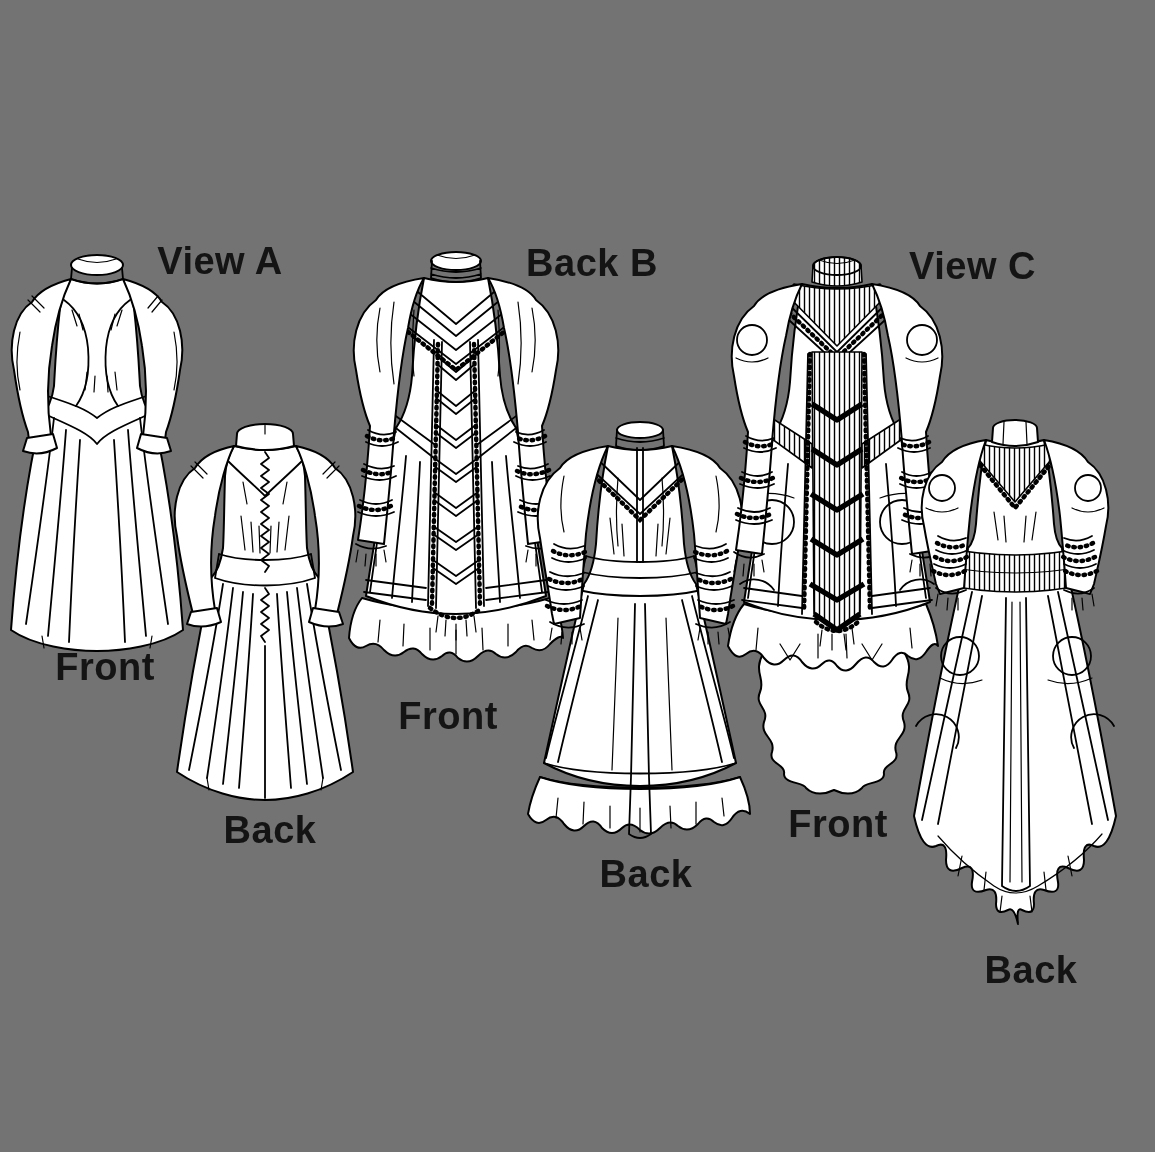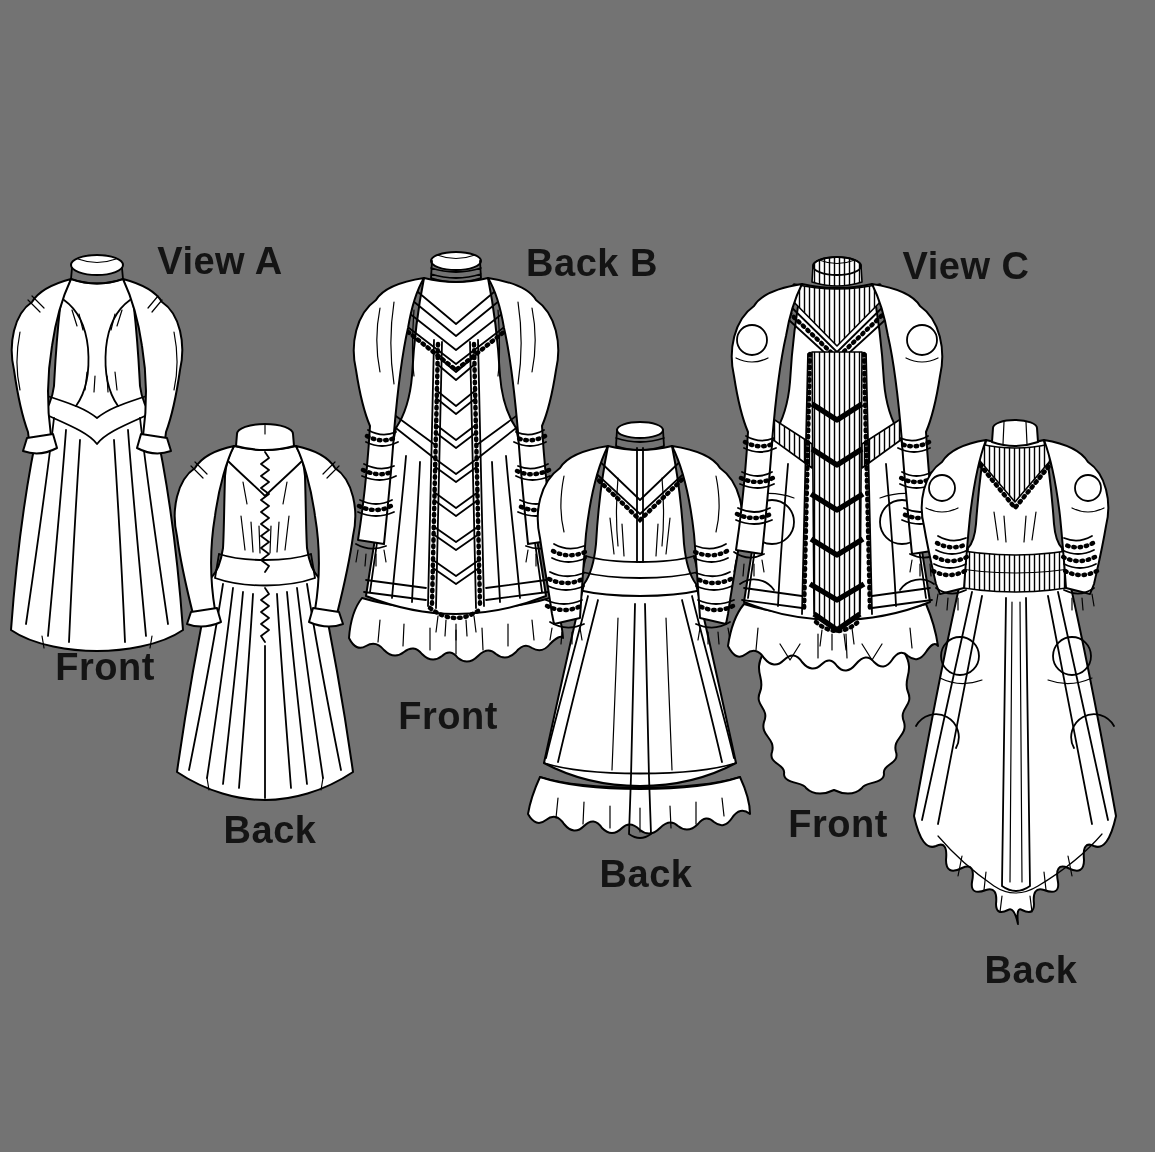"View C" h2.view-title { text-align: none -> right }
